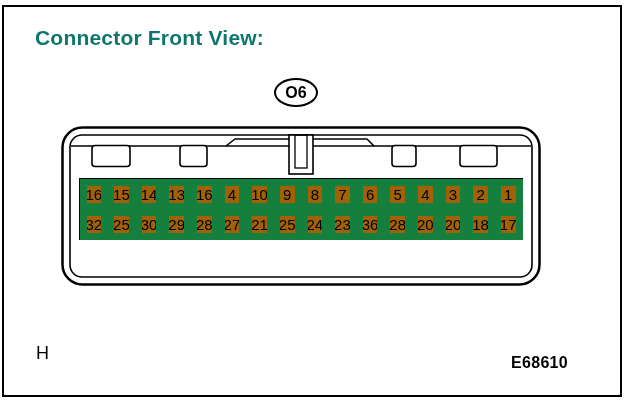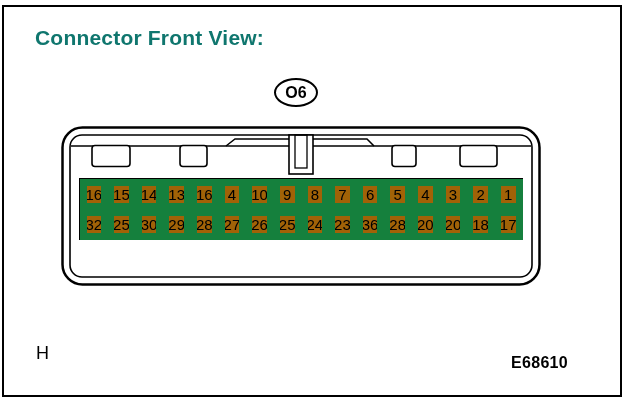"26" div.pin-cell { text: 26 -> 21 }
